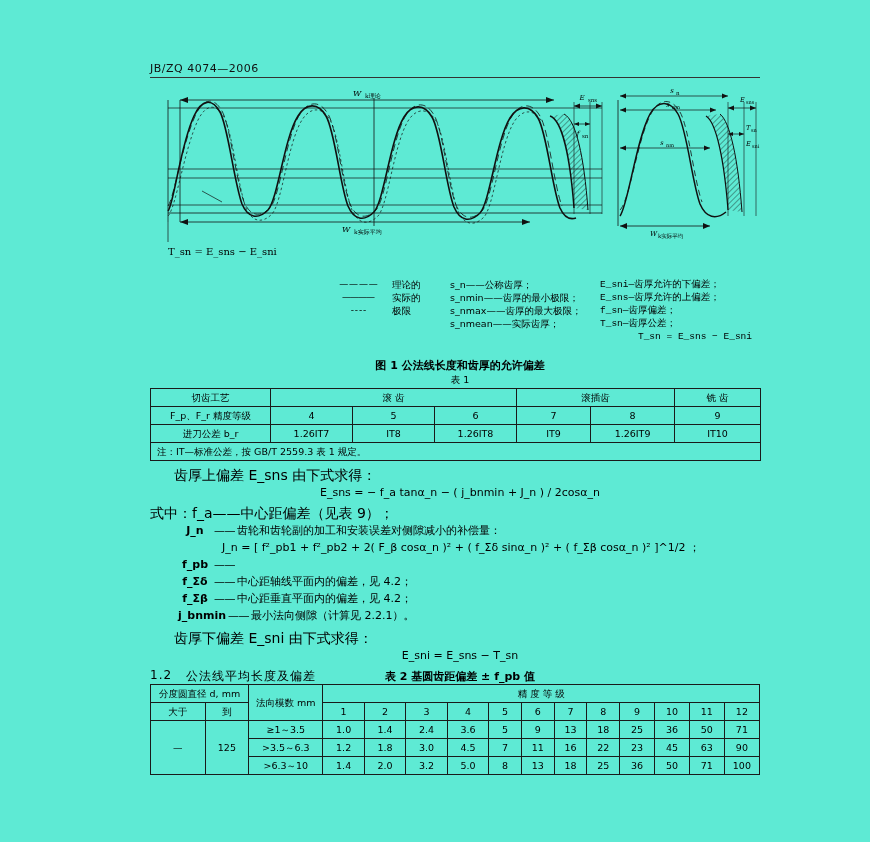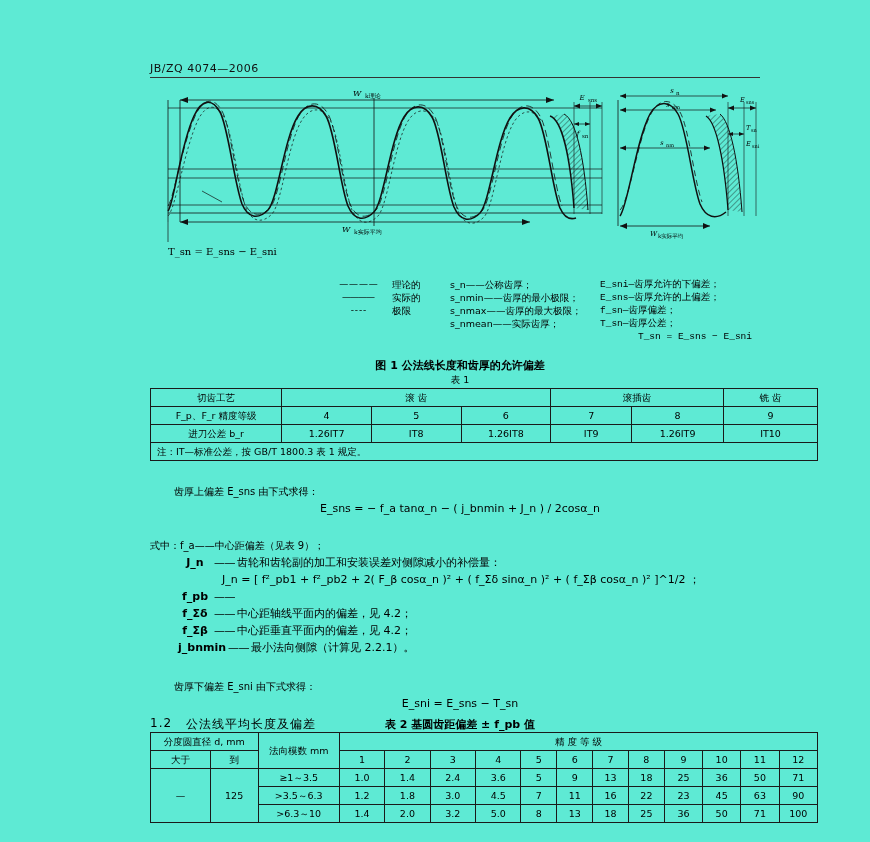"注：IT—标准公差，按 GB/T 1800.3 表 1" td.note { text: 1800.3 -> 2559.3 }
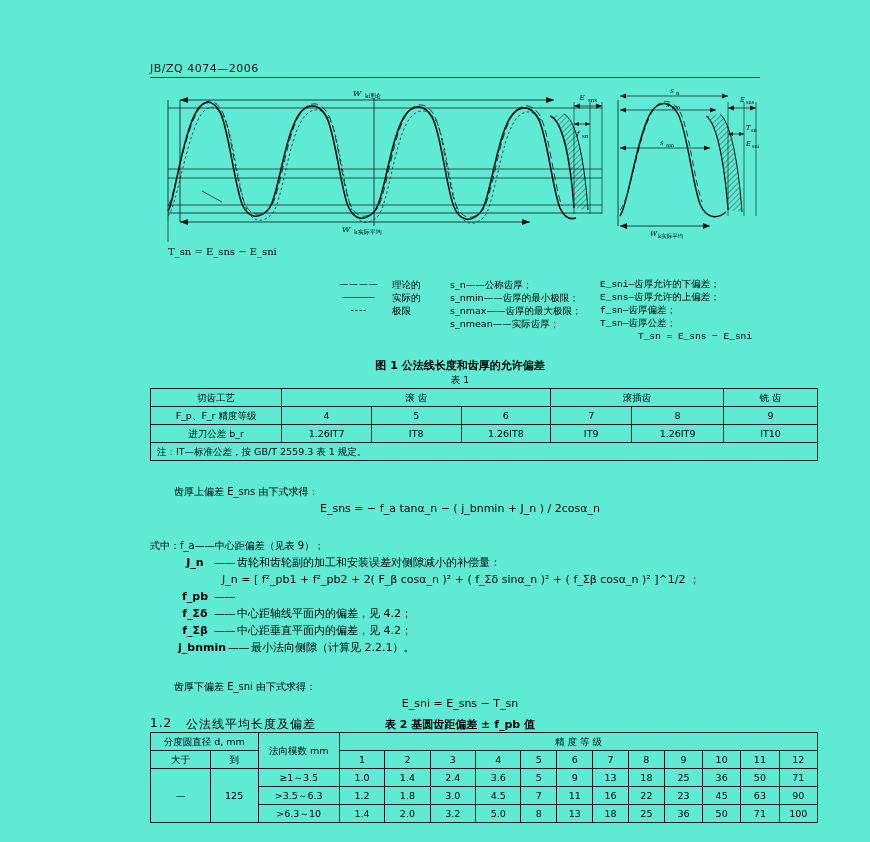"齿厚上偏差 E_sns 由下式求得：" .para { font-size: 10px -> 14px; margin-top: 22px -> 6px }
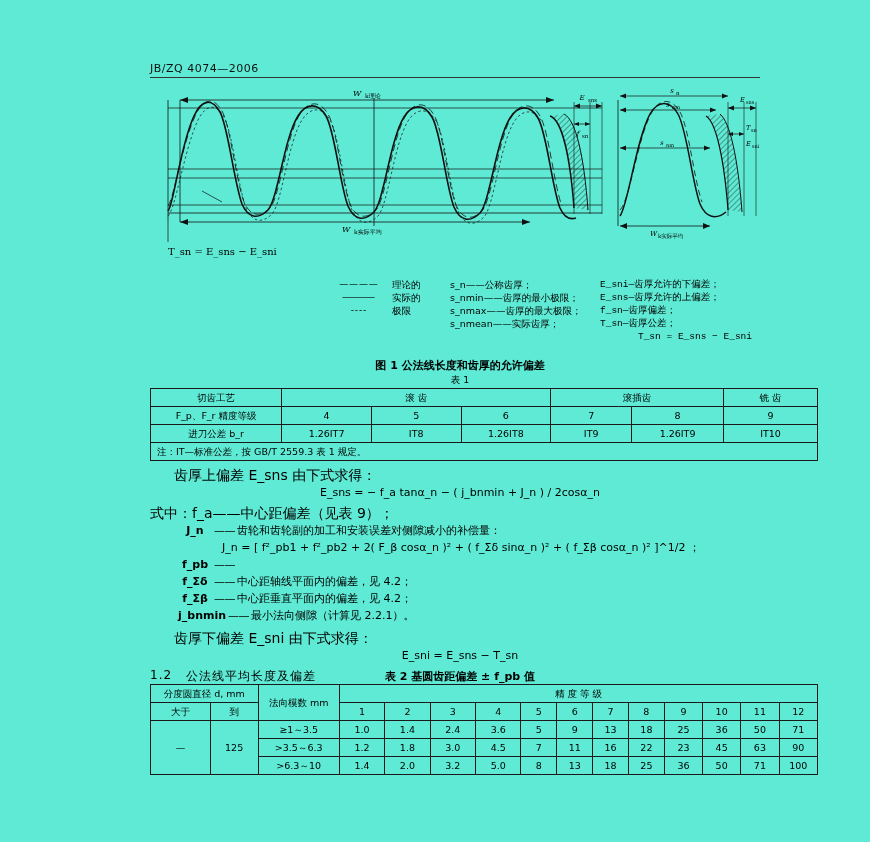"分度圆直径 d, mm" table.doc { width: 668px -> 610px }
